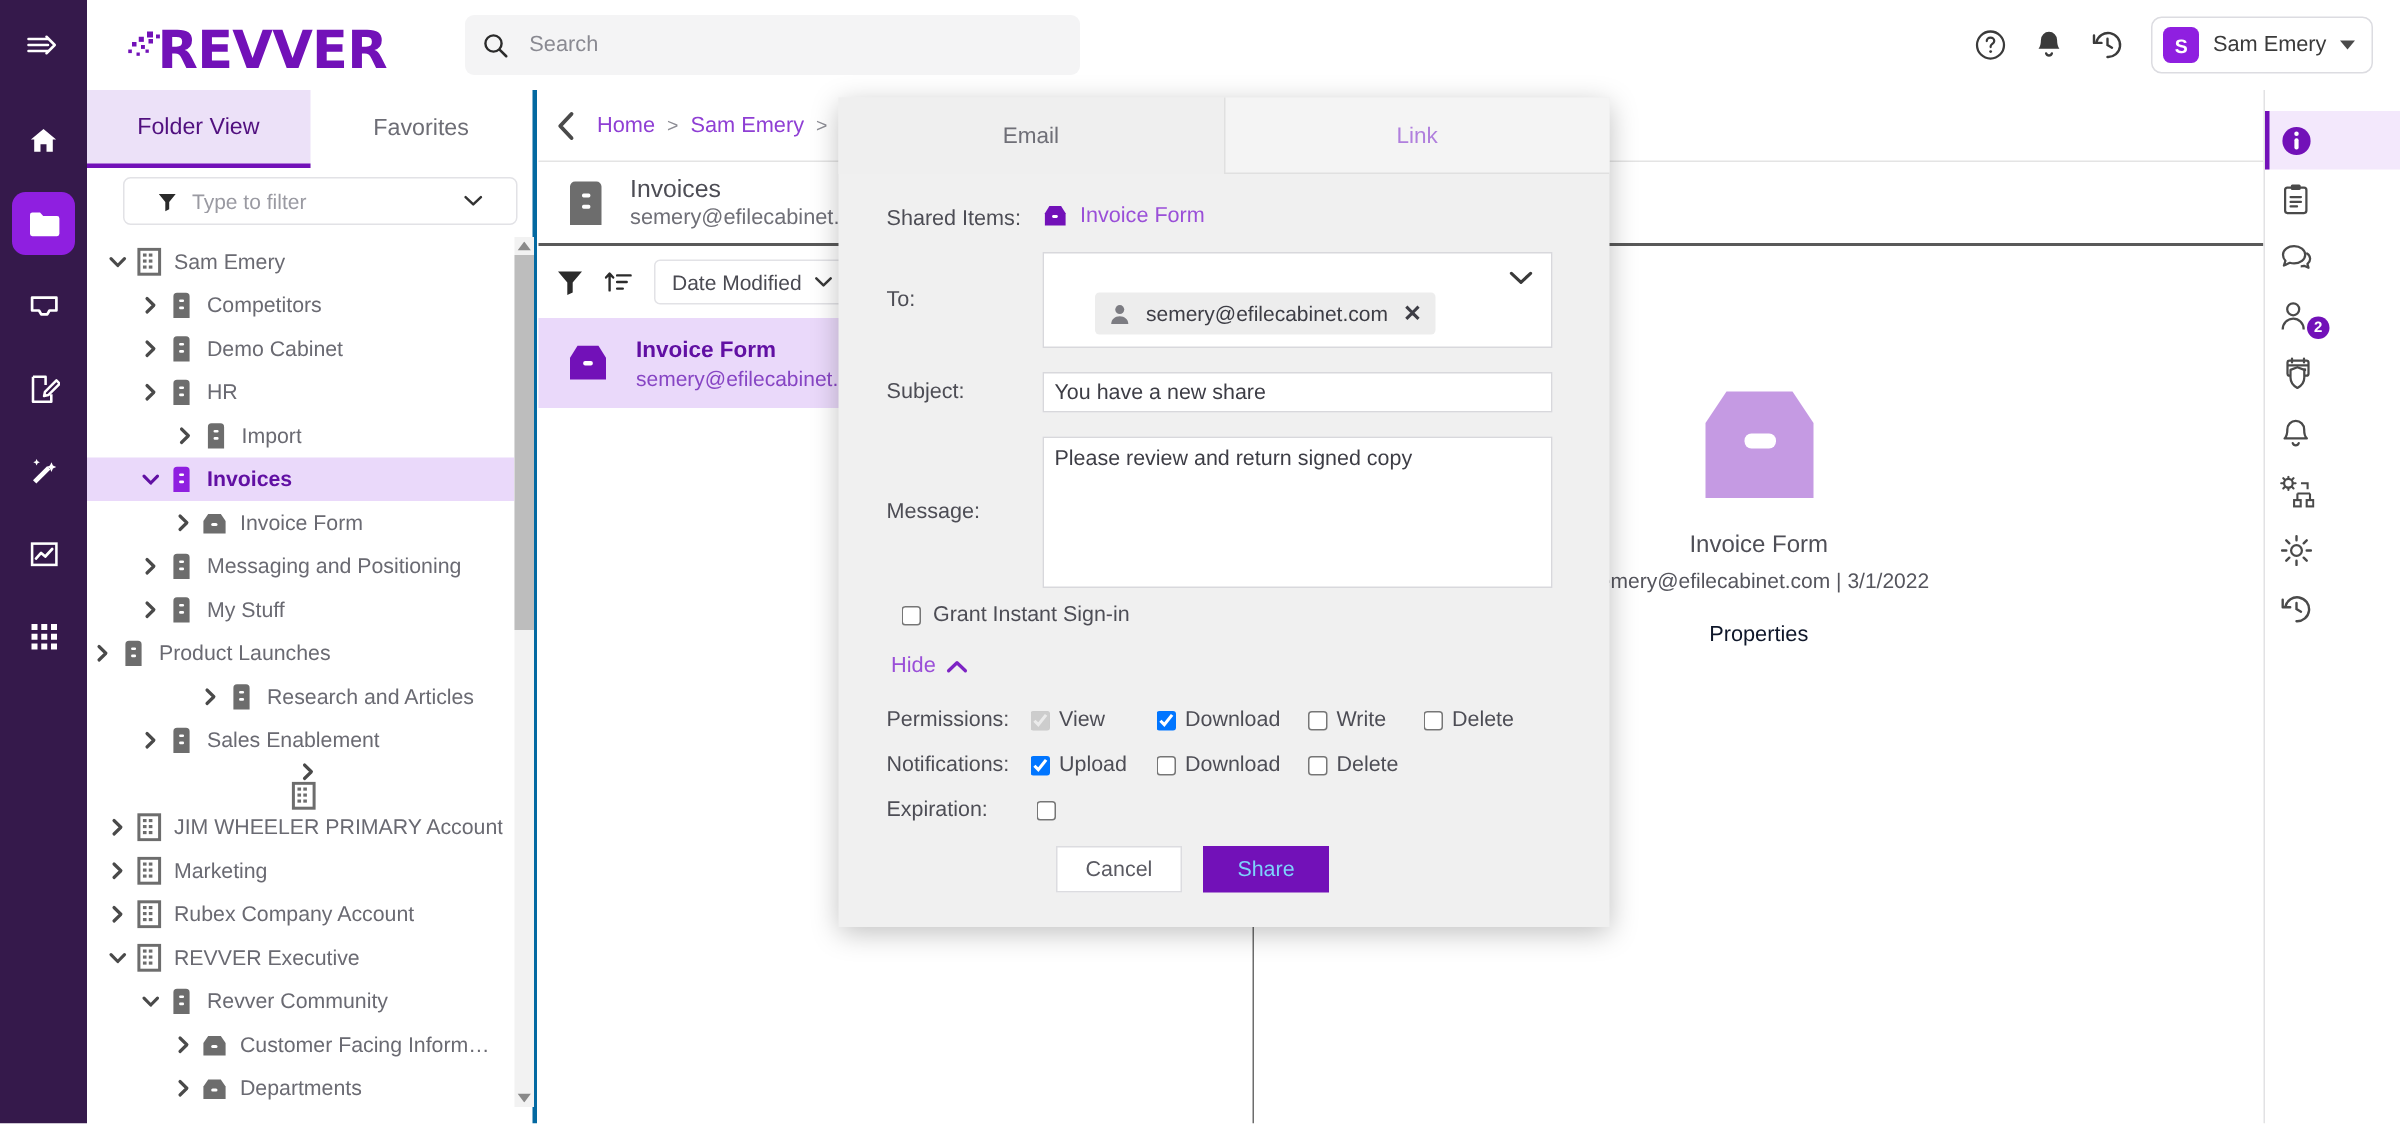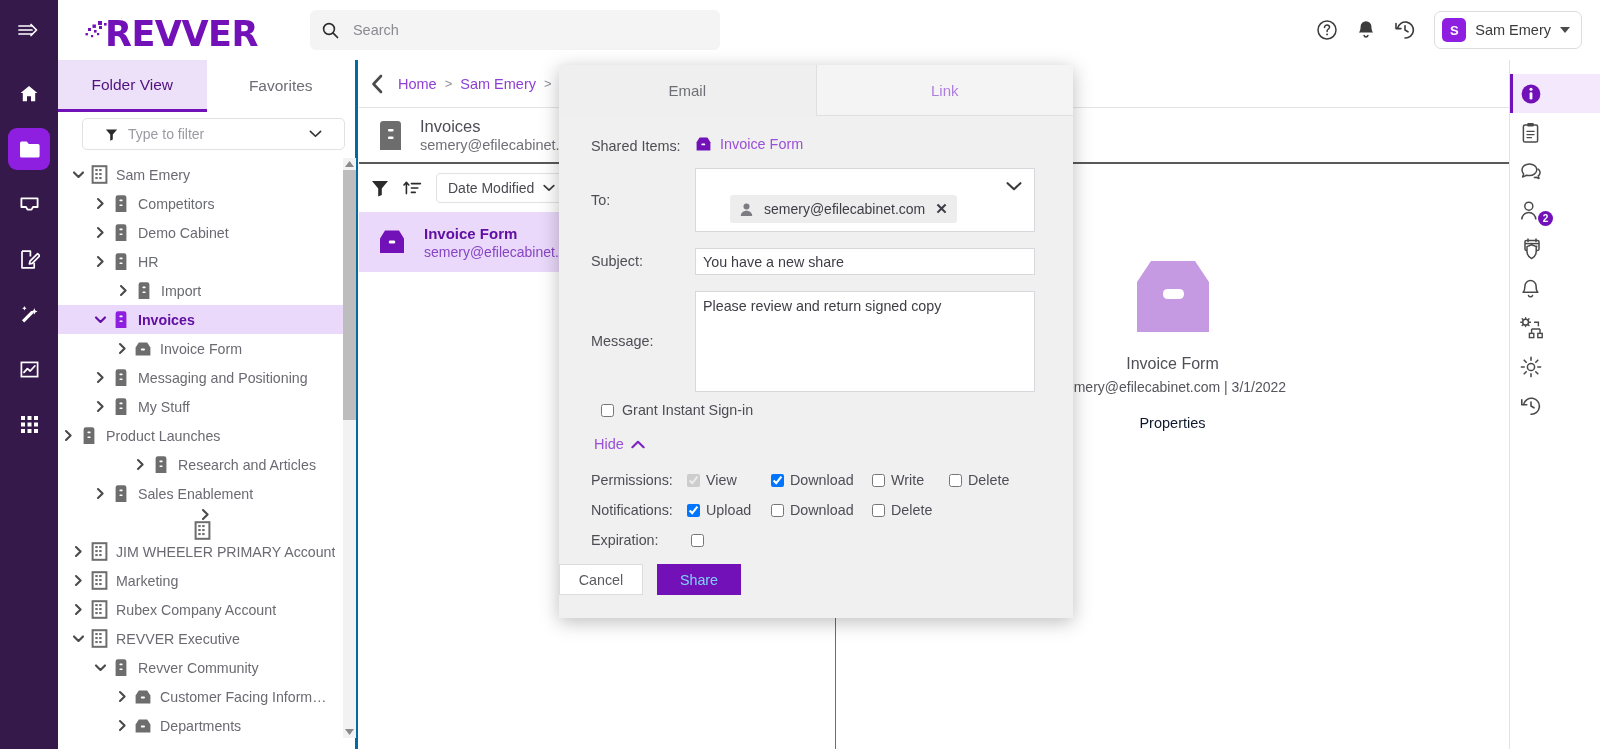"Cancel" #modal-actions { justify-content: flex-start -> center }
